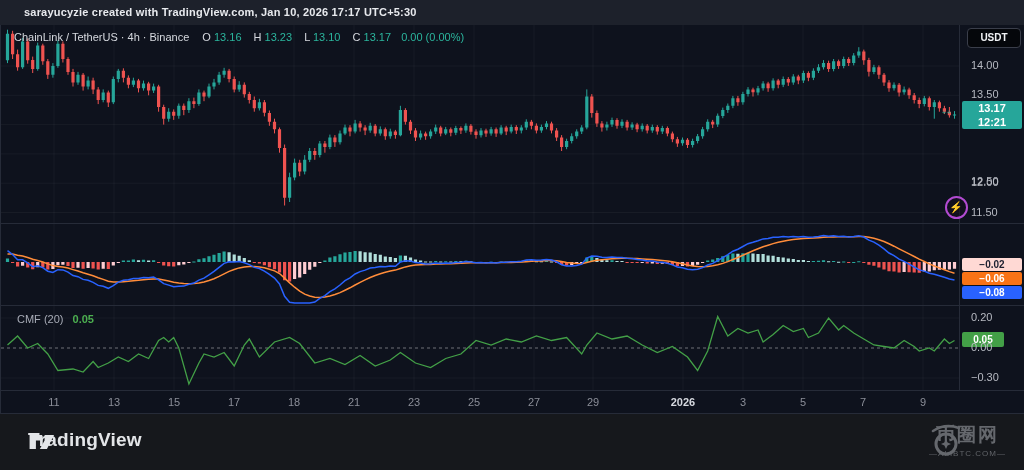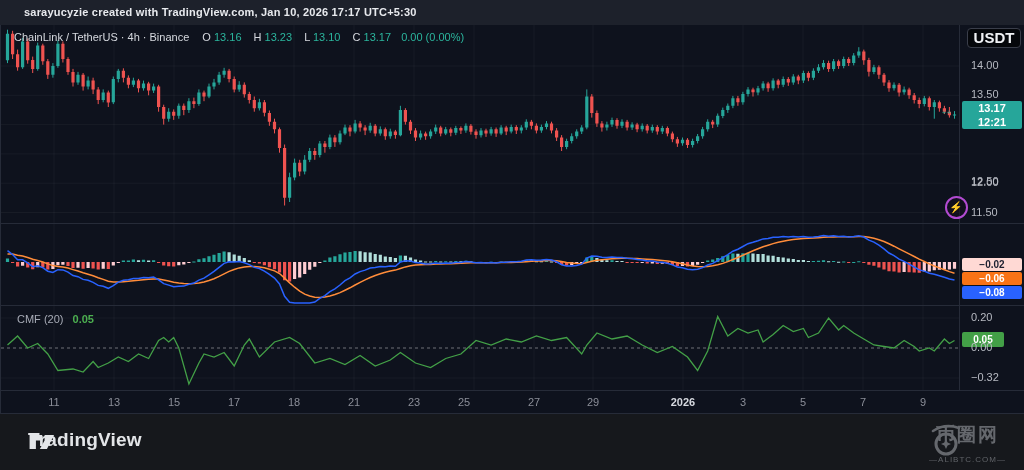"USDT" .usdt-btn { font-size: 15px -> 10px }
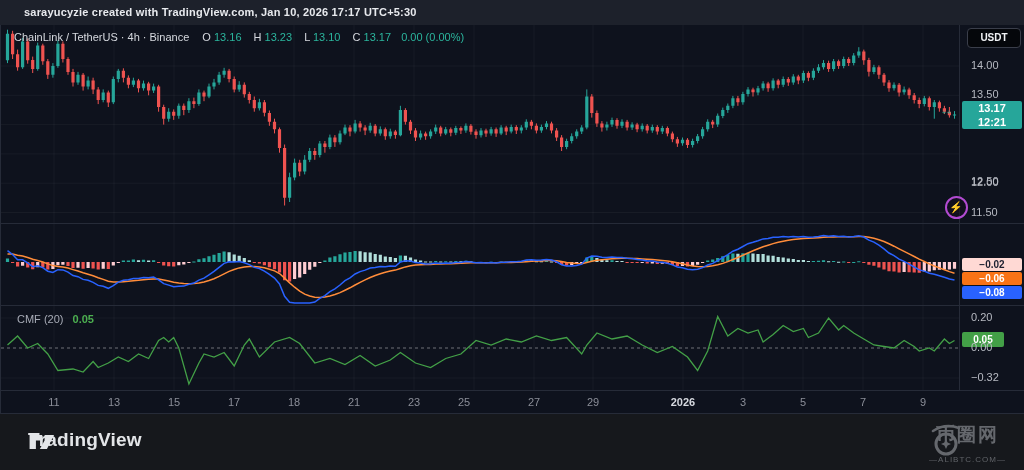"−0.32" div.axis-label { text: 0.32 -> 0.30 }
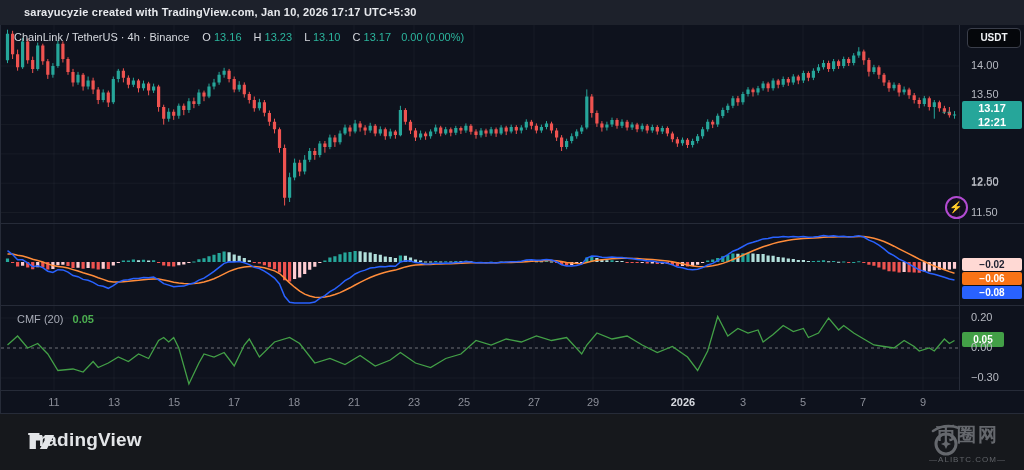"25" div.tlabel { left: 439px -> 449px }
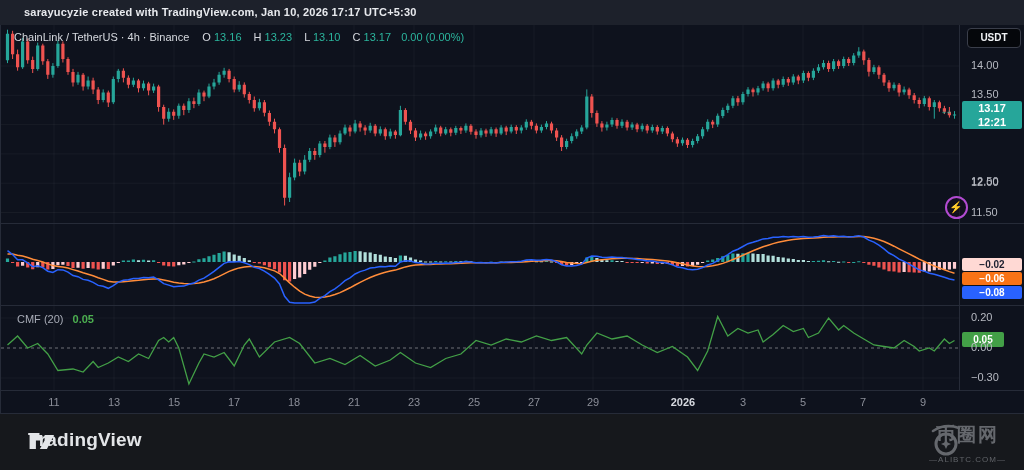"—ALIBTC.COM—" .wm-sub { margin-top: 7px -> 1px }
